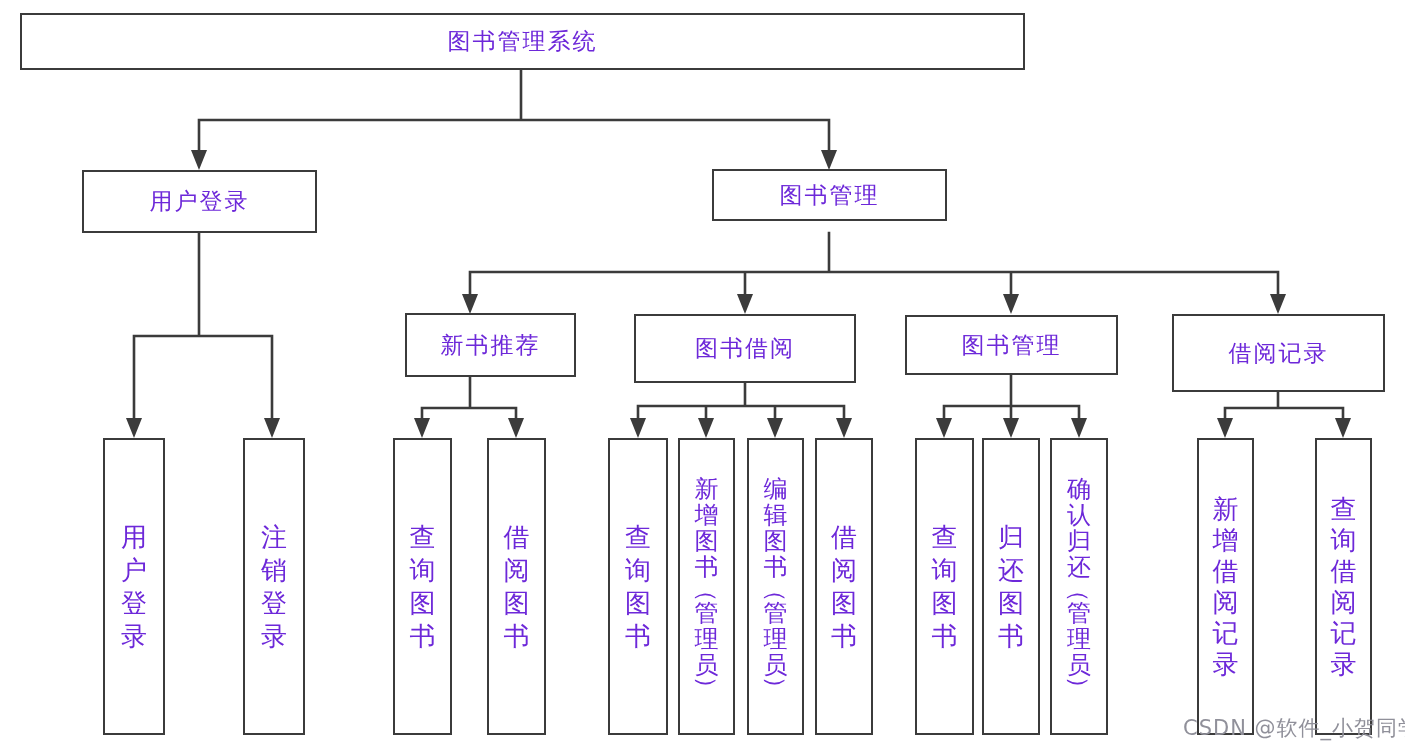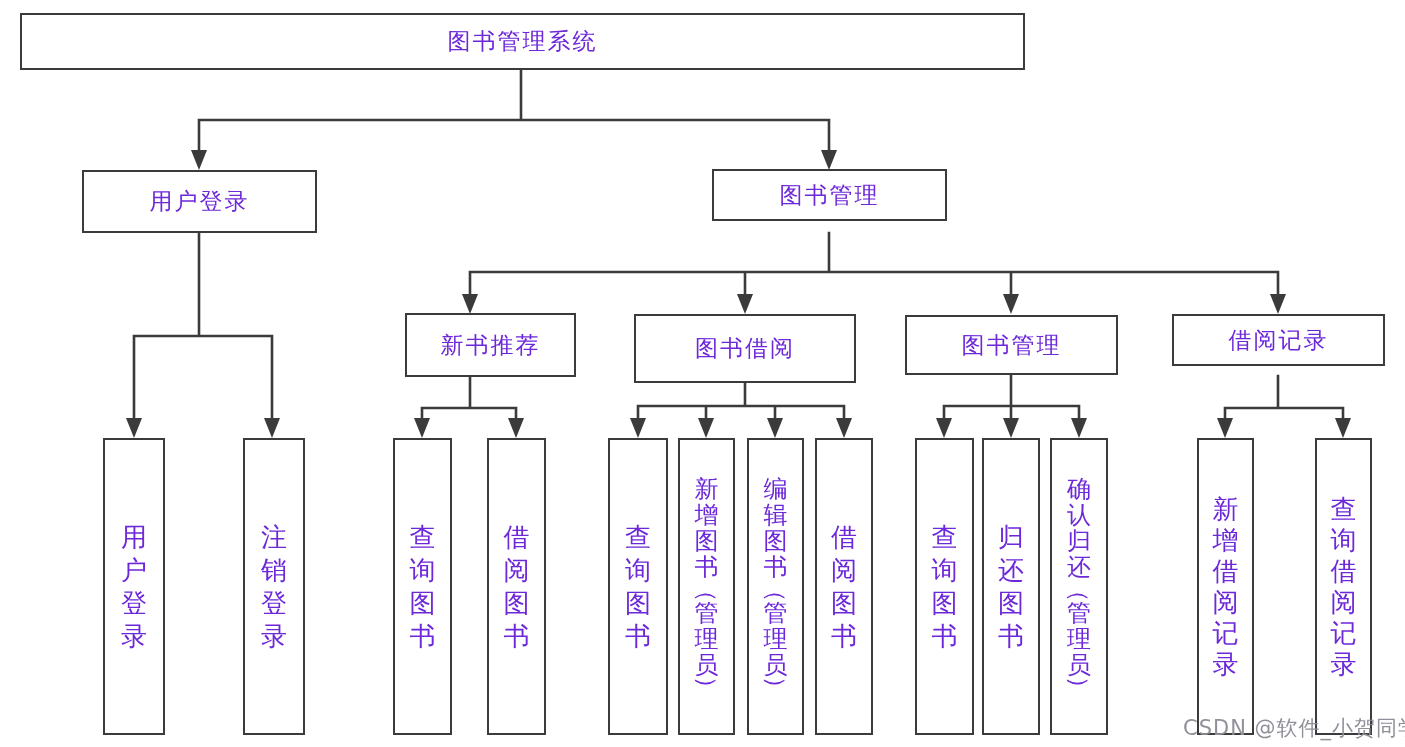"借阅记录" div.node { height: 52px -> 78px }
